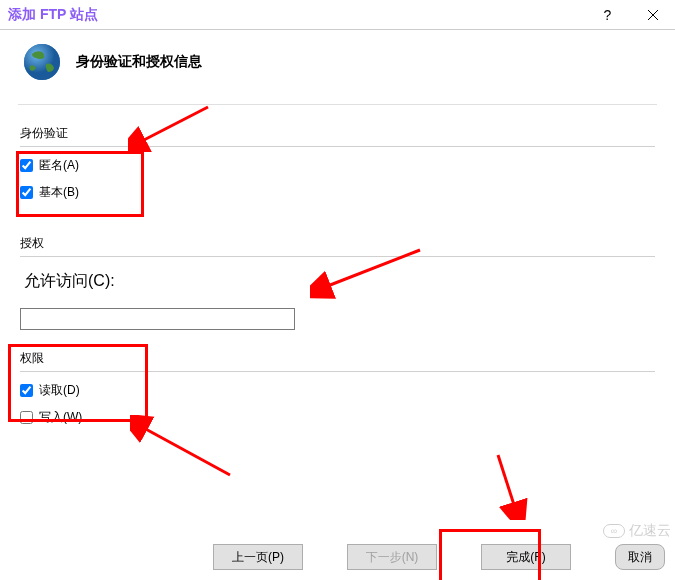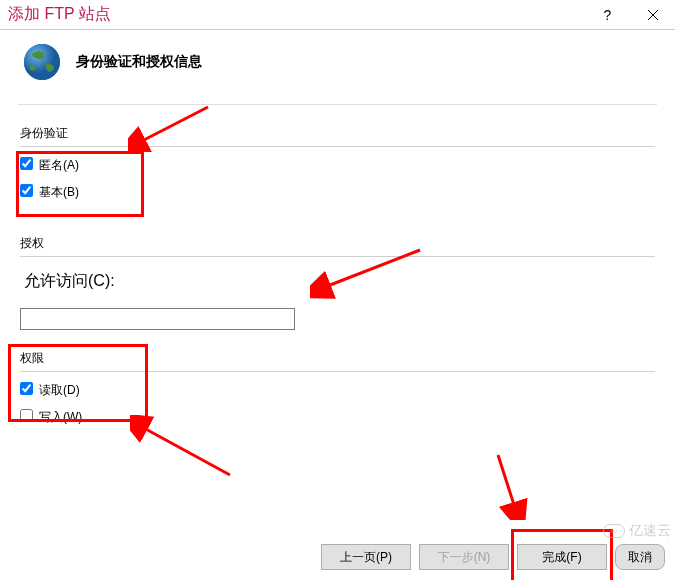"添加 FTP 站点" .titlebar-text { color: #be185d -> #8b5cf6; font-size: 16px -> 14px; font-weight: none -> bold }
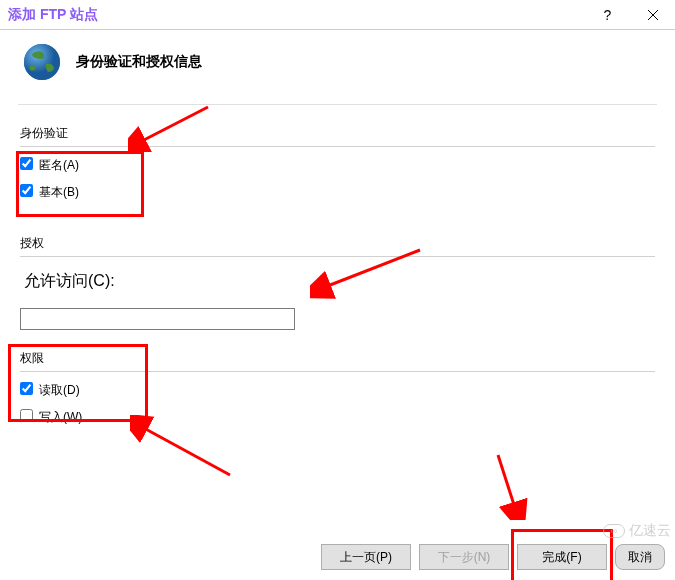"匿名(A)" .checkbox-row { align-items: flex-start -> center }
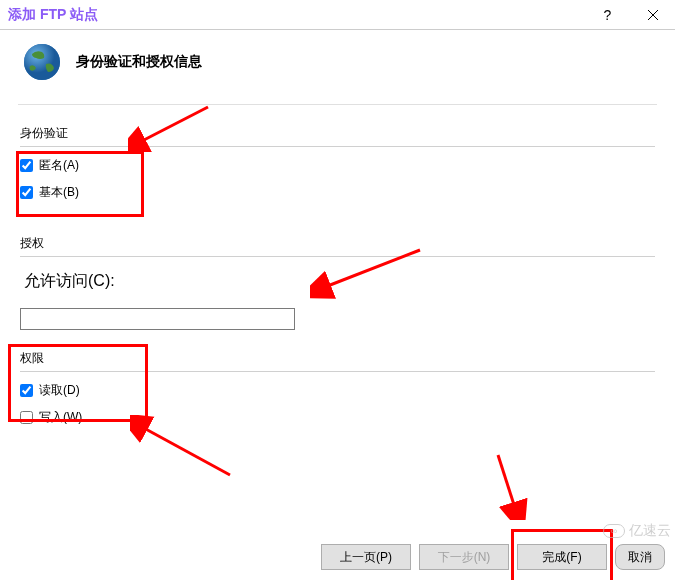"上一页(P)" .btn { margin-left: none -> 36px }
